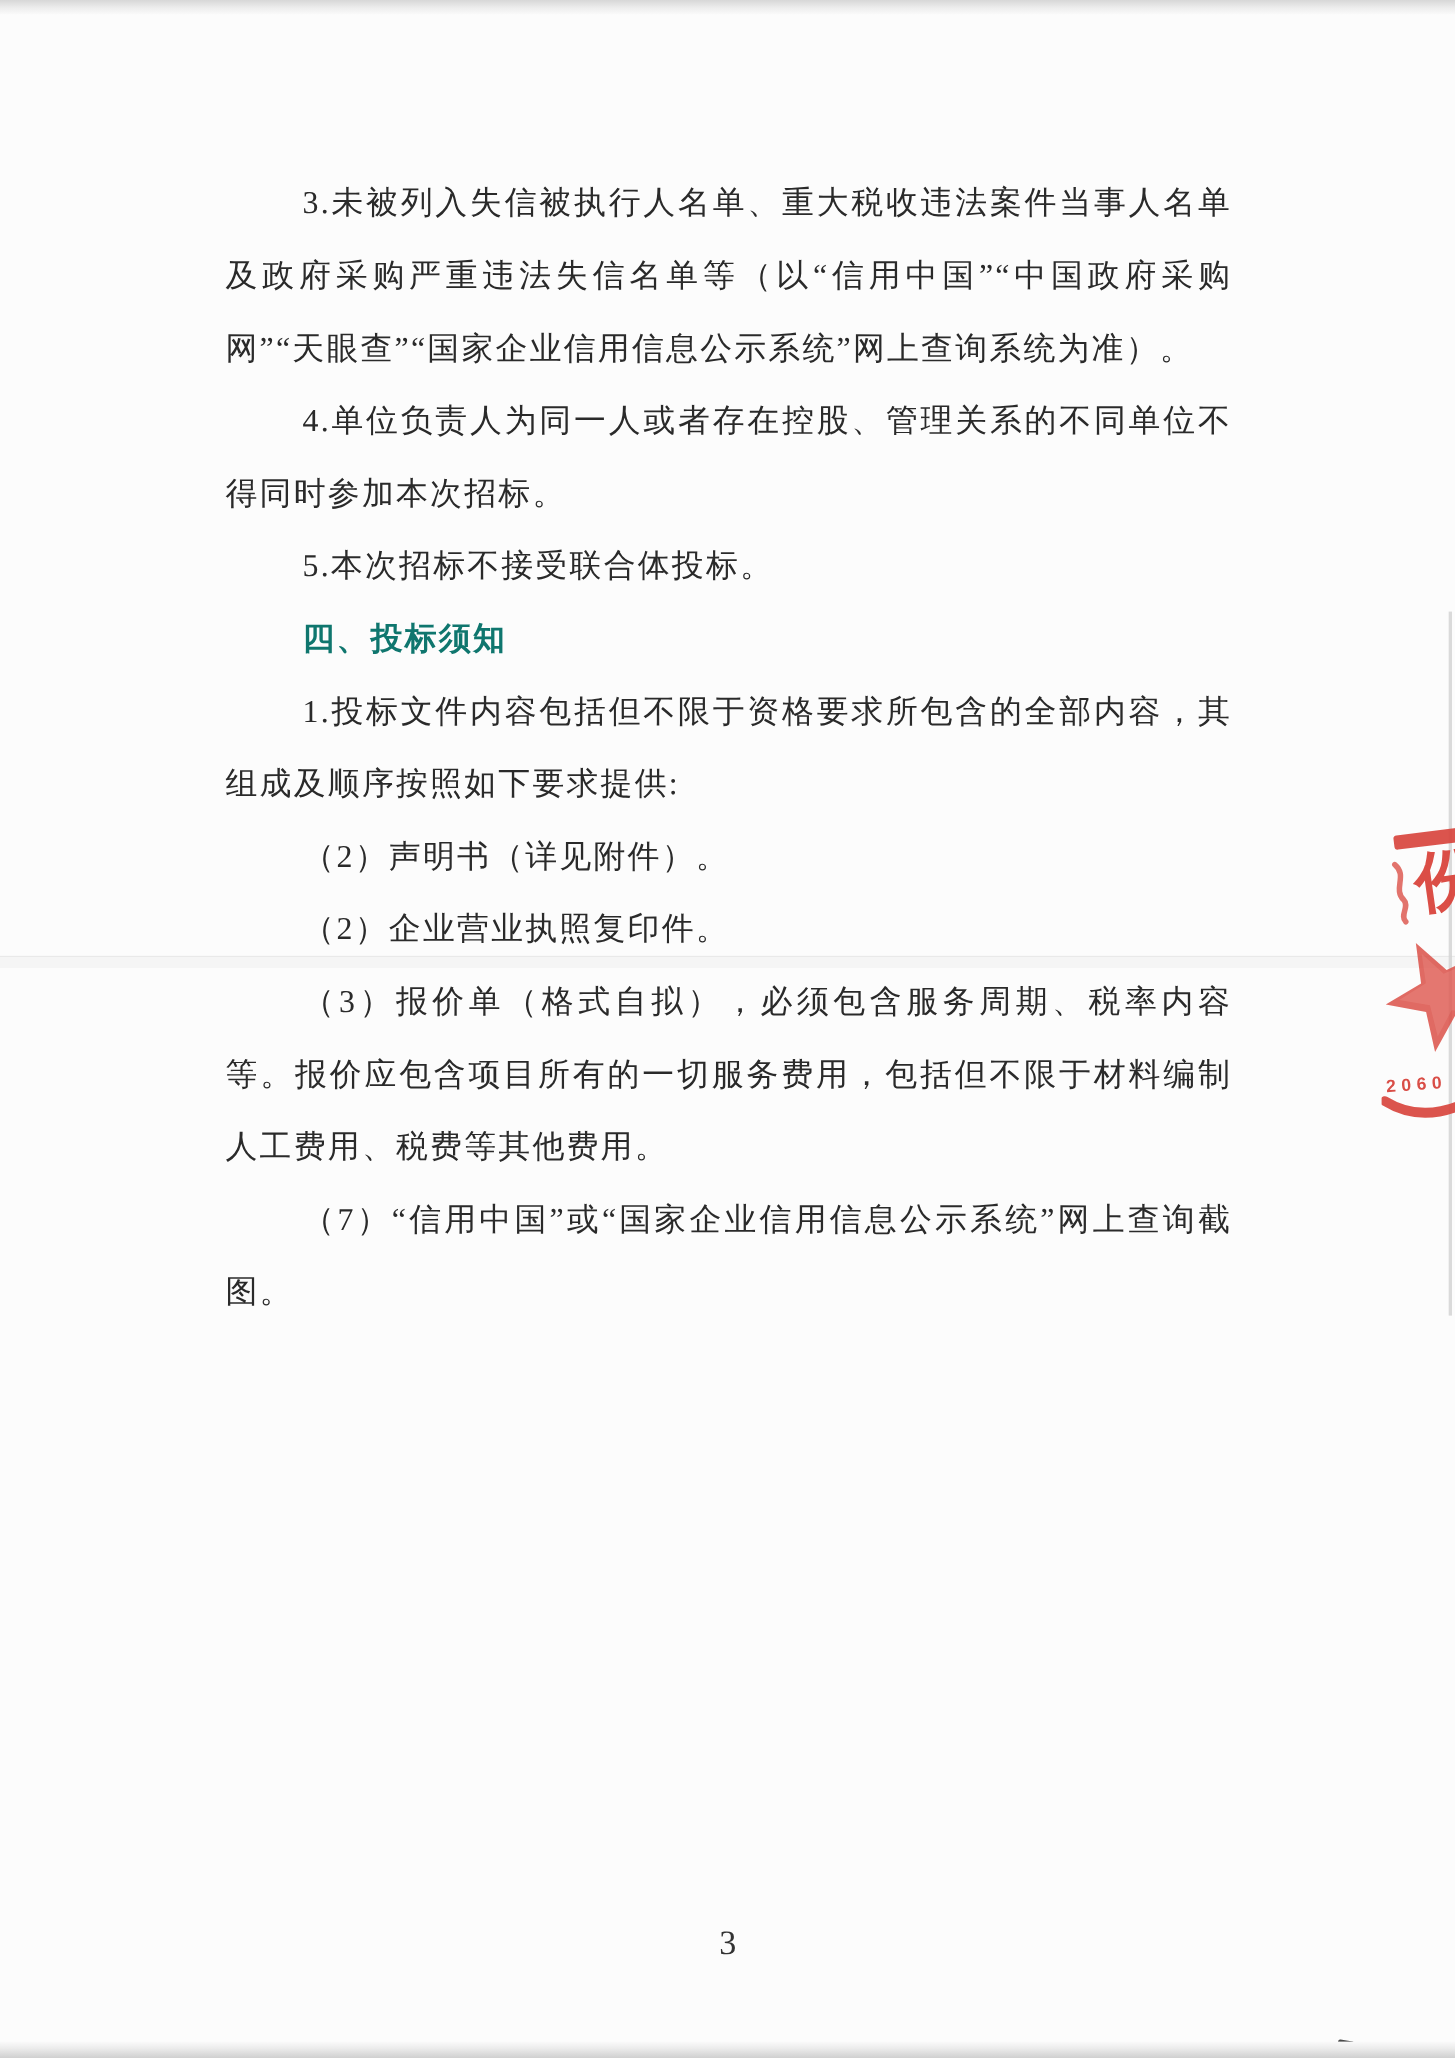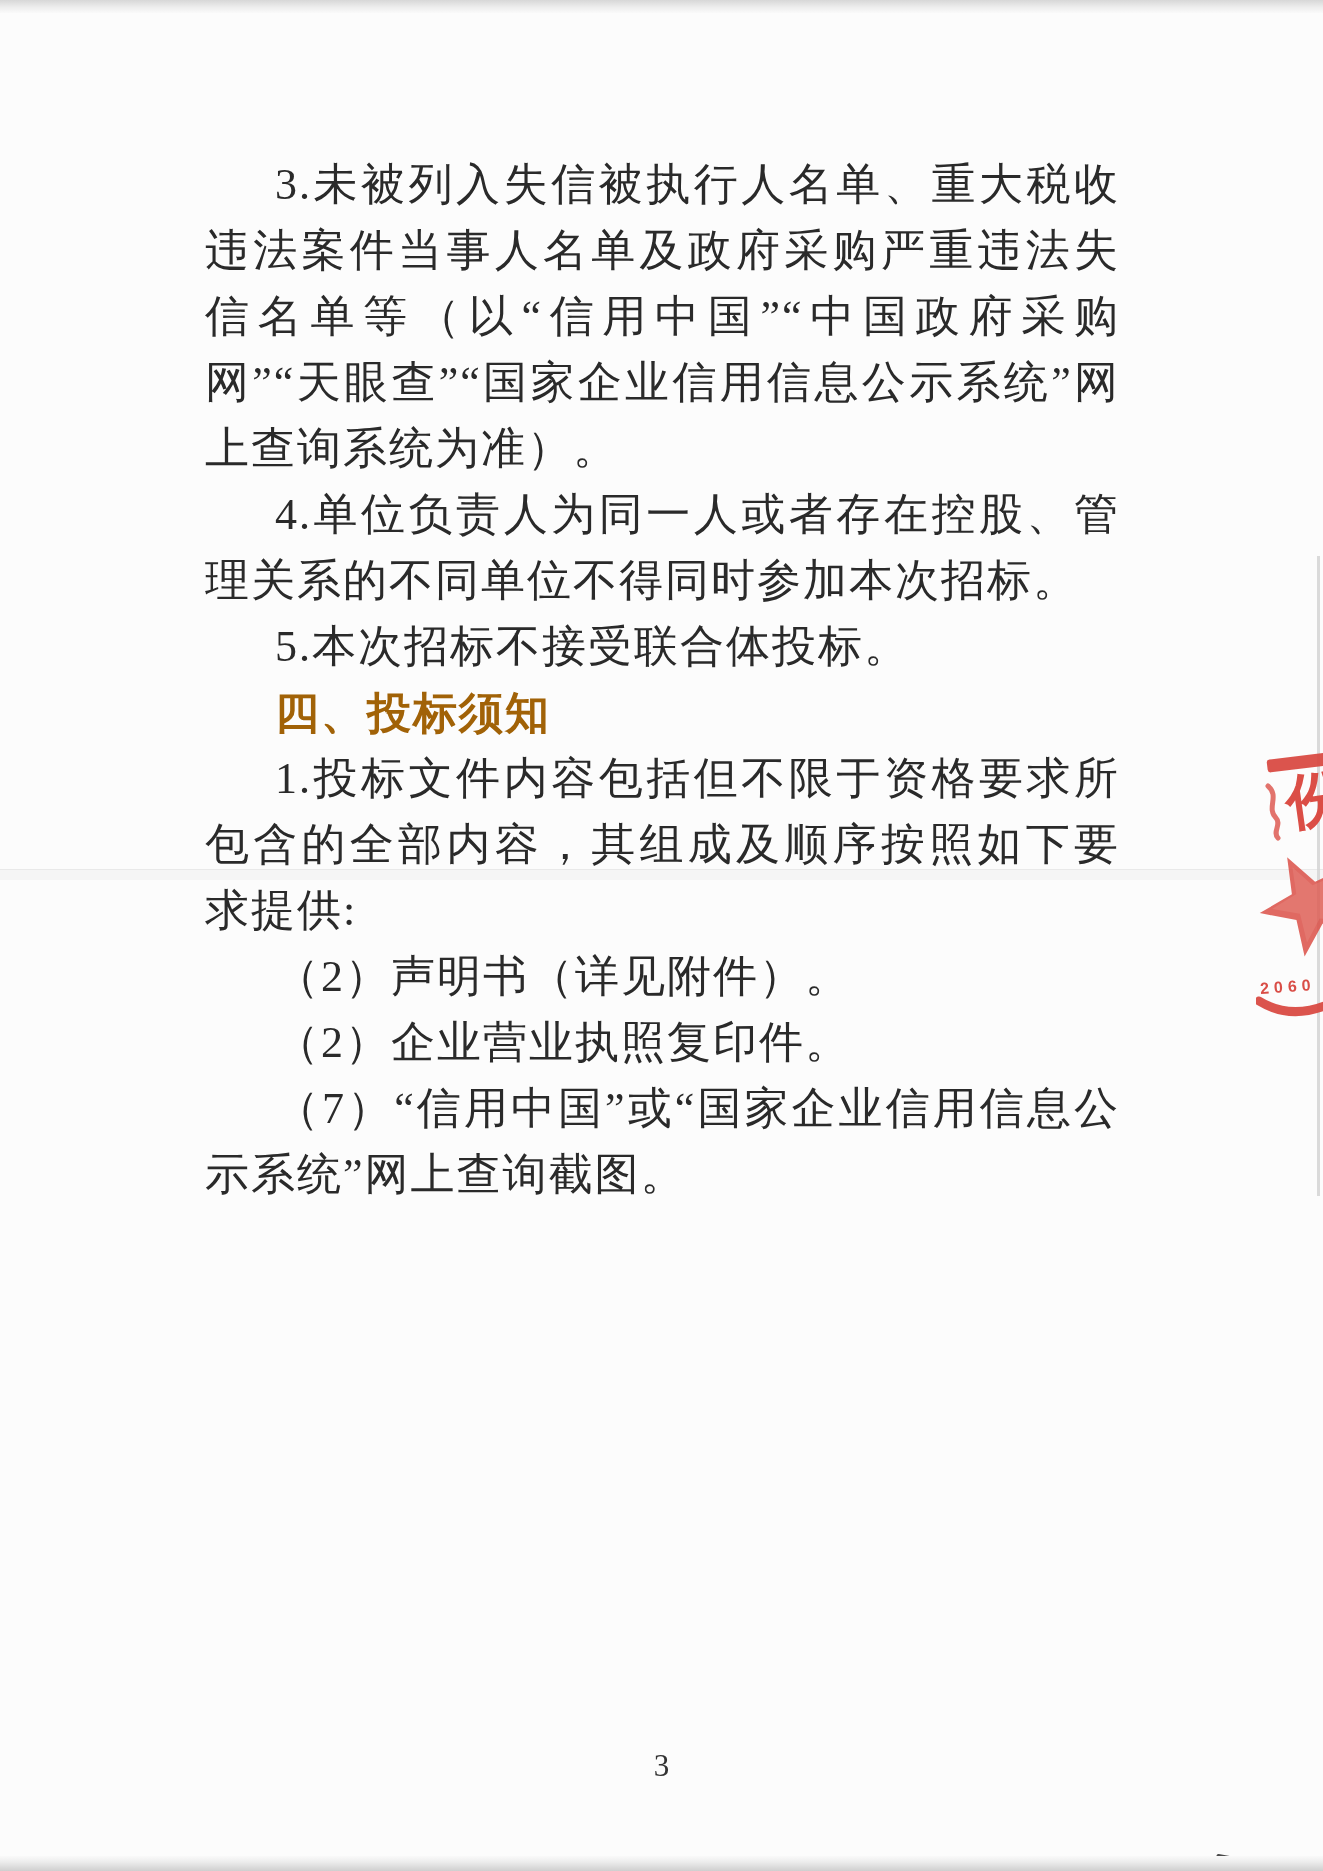"3.未被列入失信被执行人名单、重大税收违法案件当事人名单及政府采购严重违法失信名" .para { font-size: 44px -> 29px }
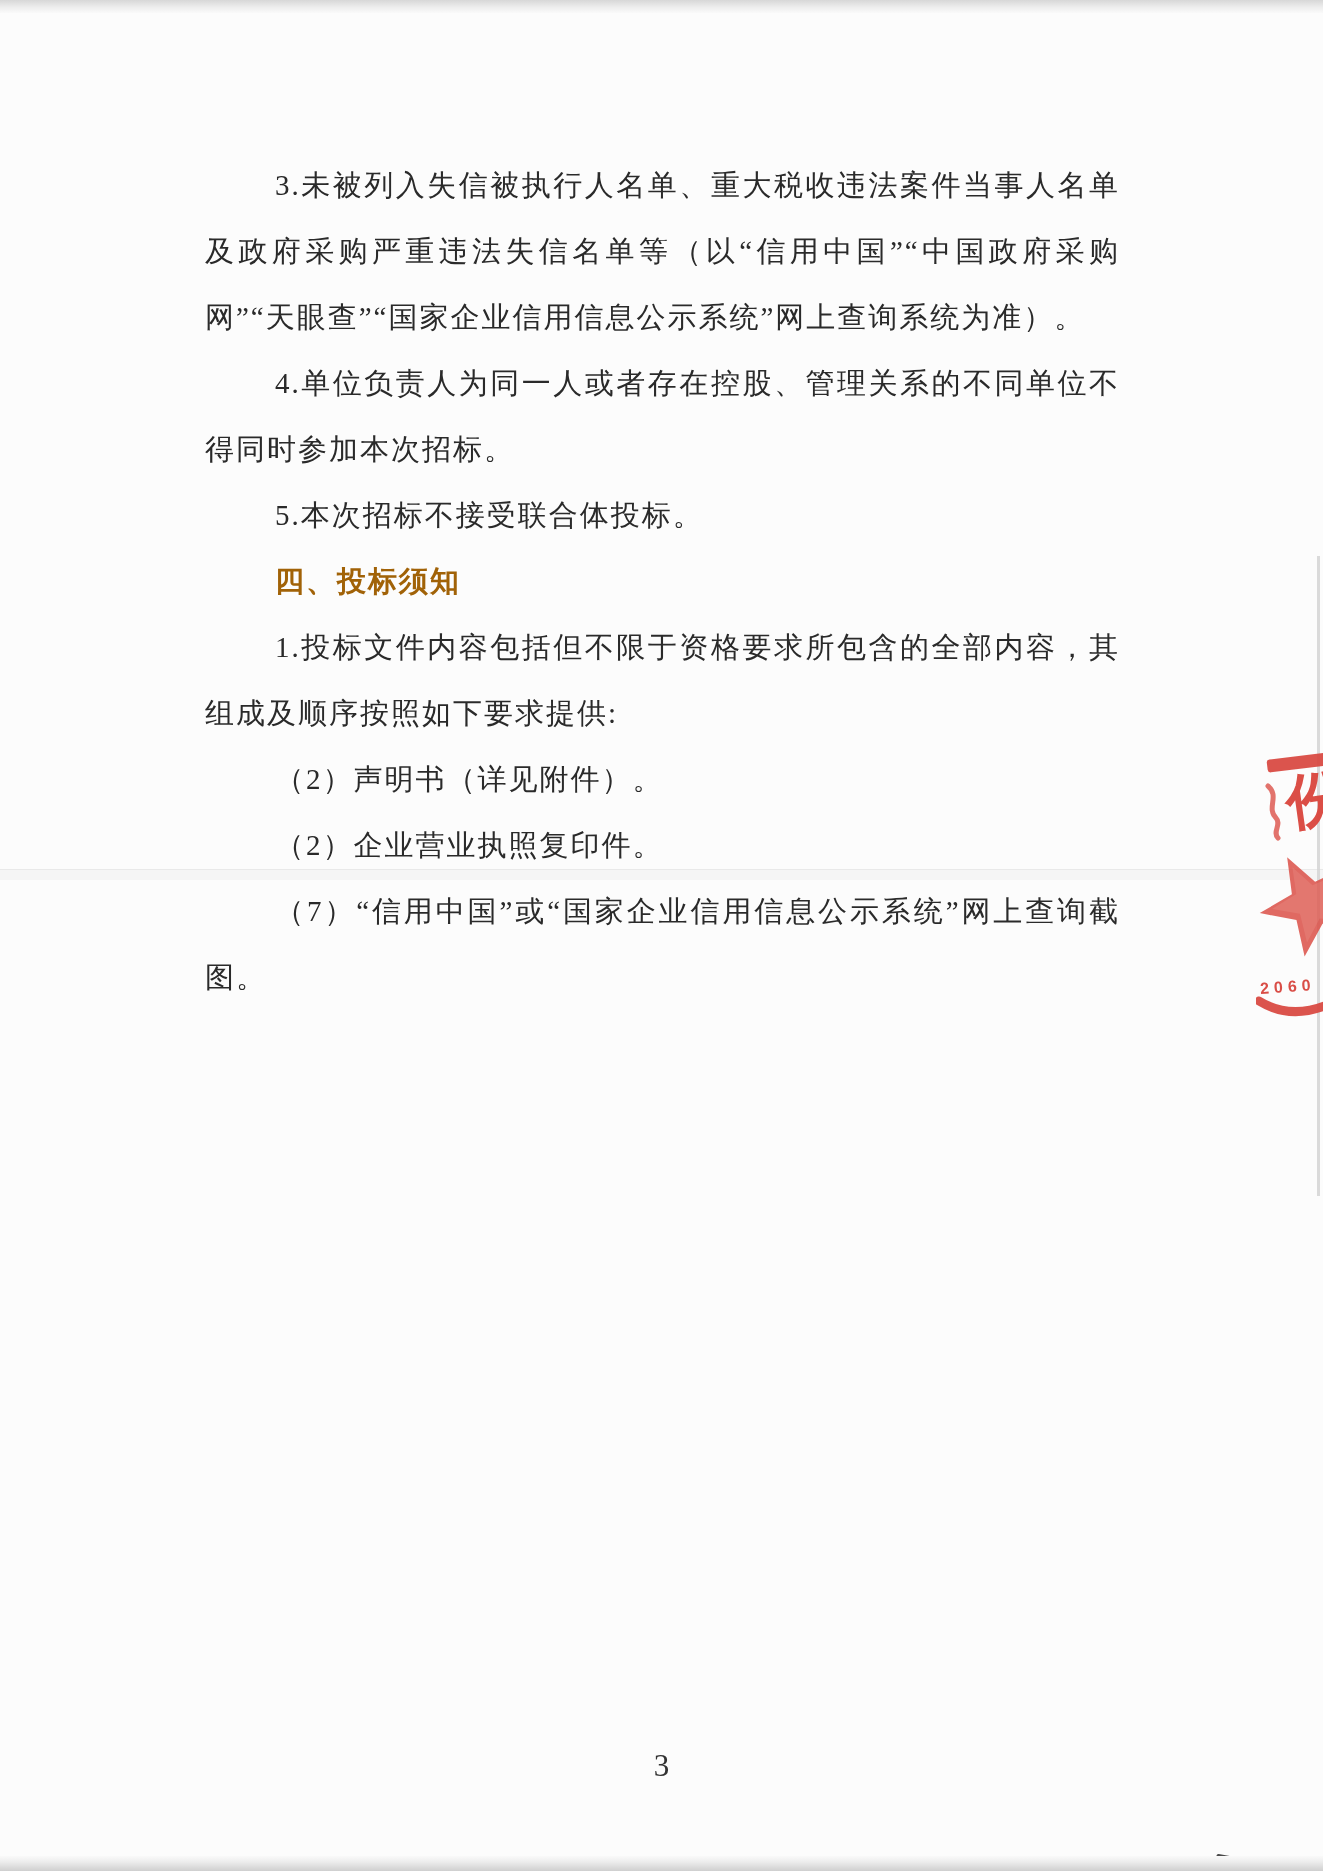"四、投标须知" .para.heading { color: #a16207 -> #0f766e }
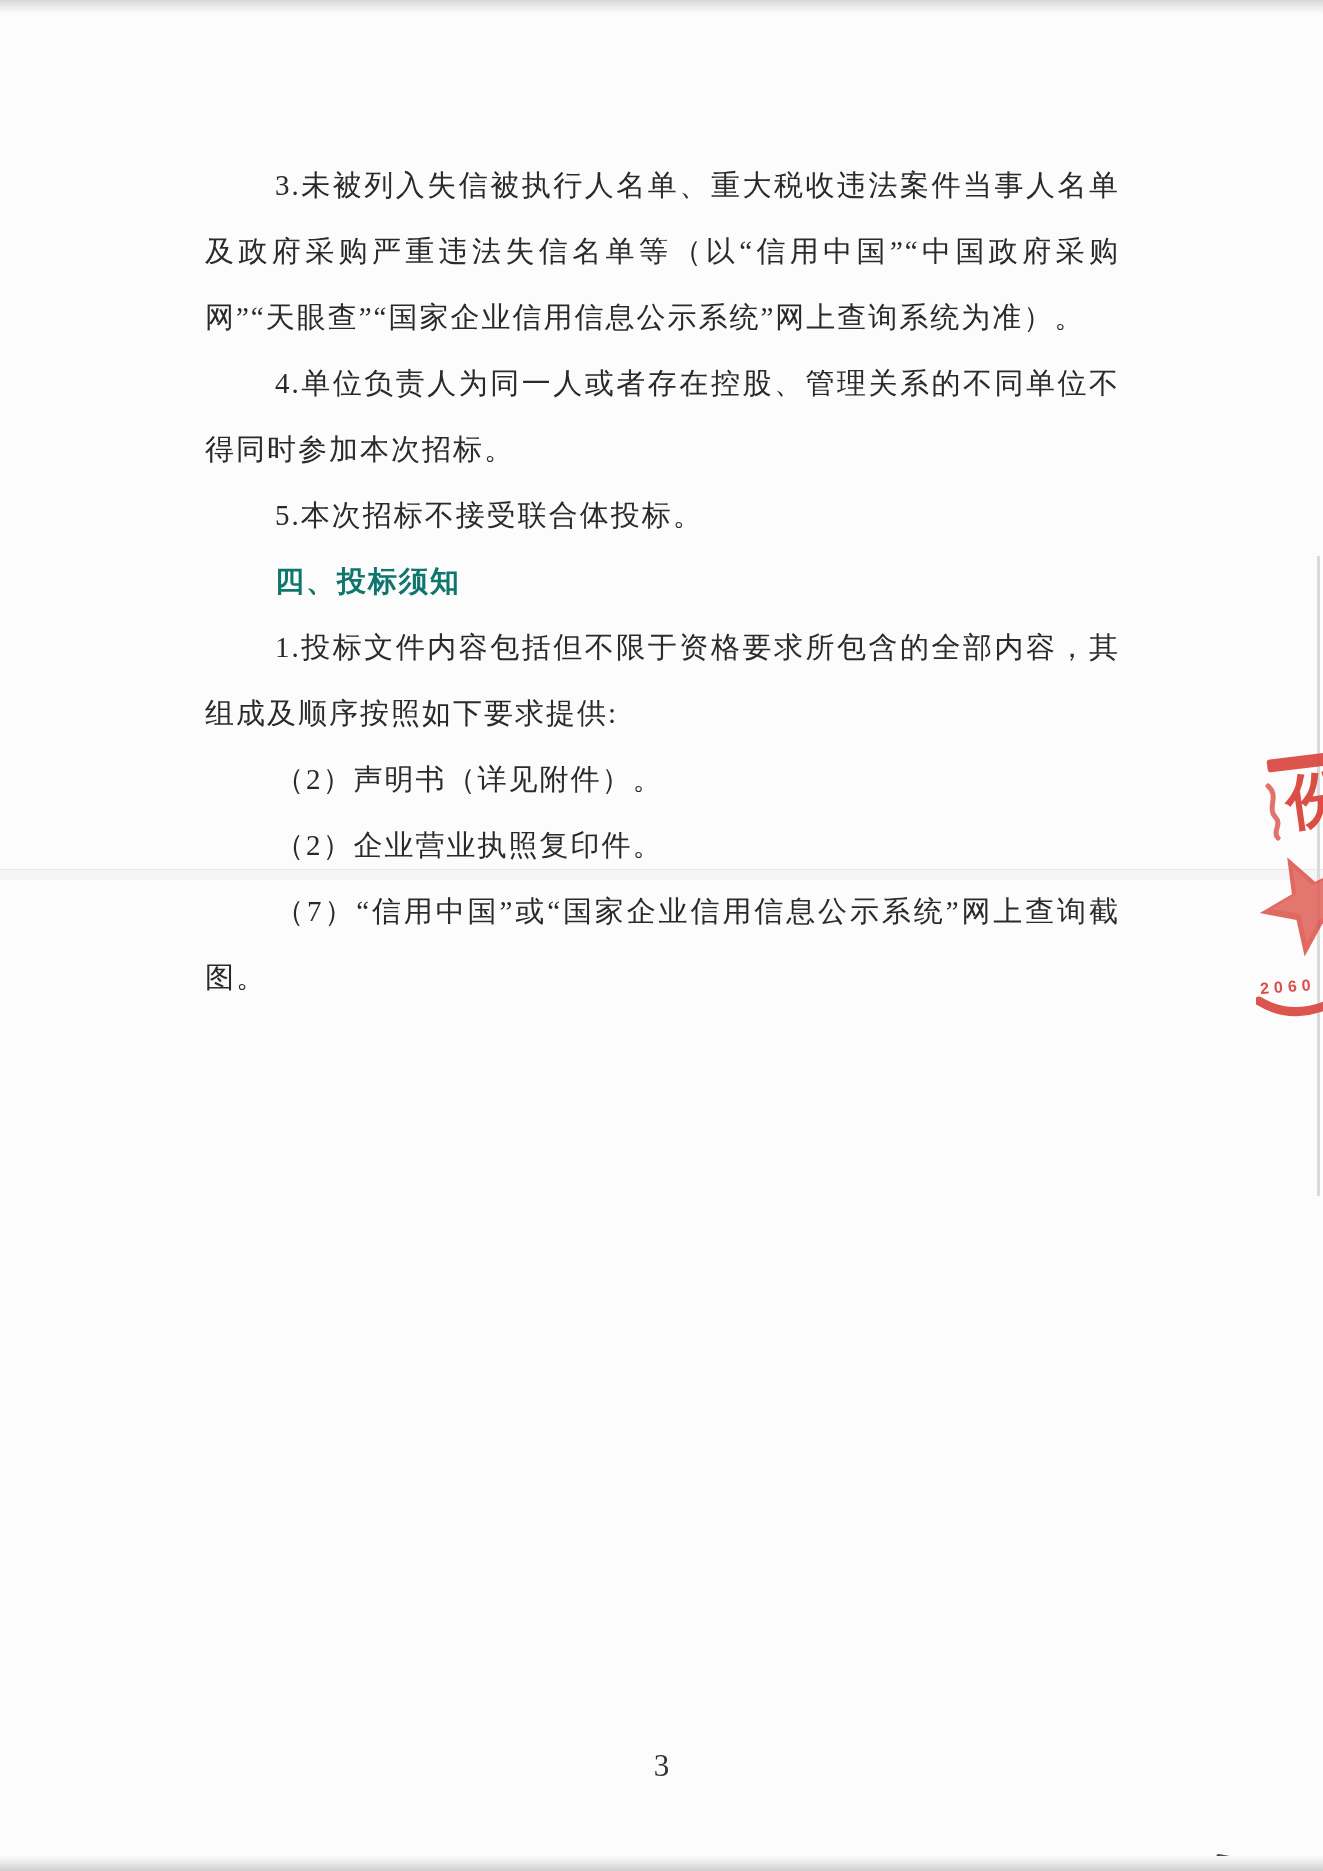"（3）报价单（格式自拟），必须包含服务周期、税率内容等。报价应包含项目所有的一切" p.para { html: none -> <p>（3）报价单（格式自拟），必须包含服务周期、税率内容等。报价应包含项目所有的一切服务费用，包括但不限于材料编制人工费用、税费等其他费用。</p> }
